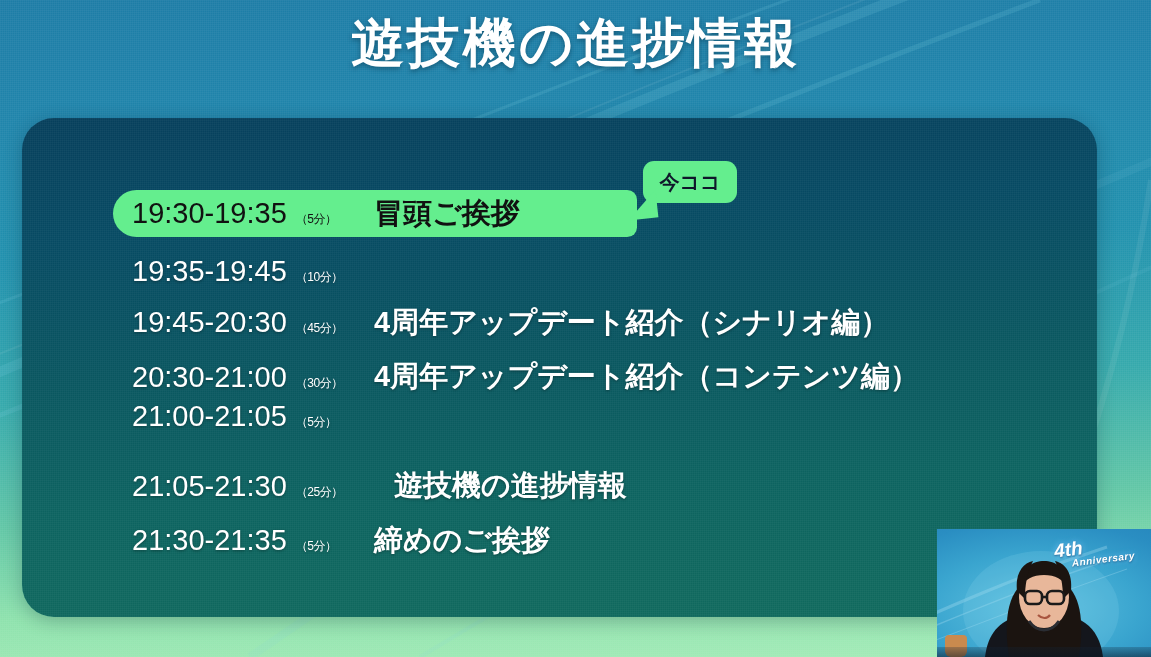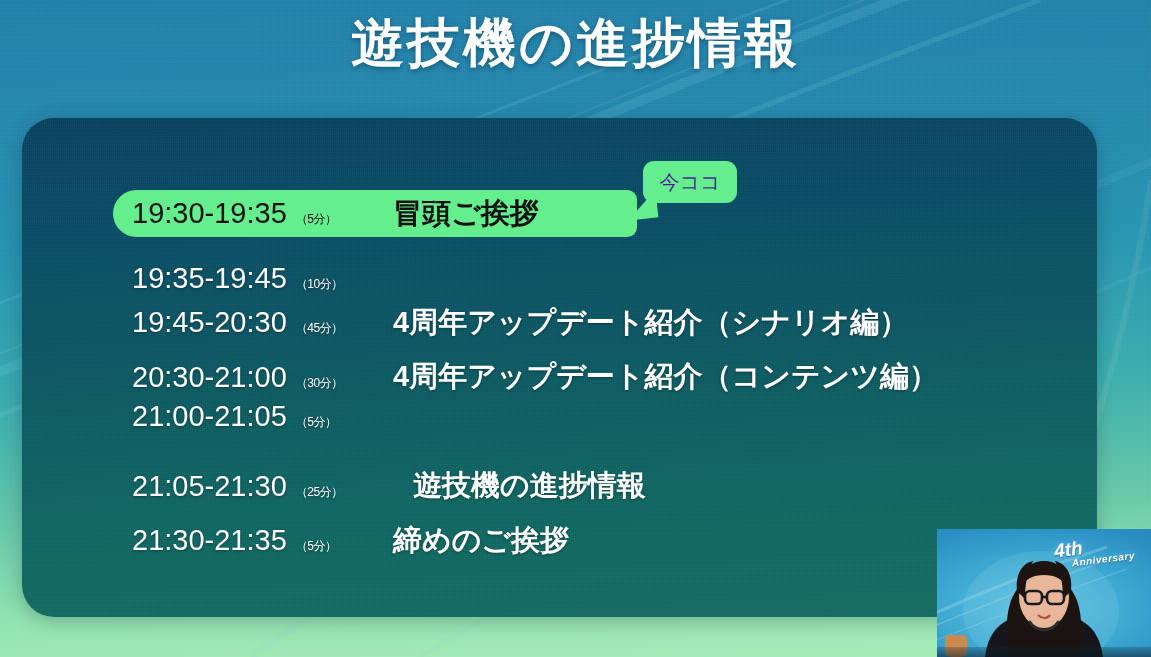"今ココ" .callout .callout-label { color: #4c1d95 -> #0f172a; font-weight: 400 -> 700 }
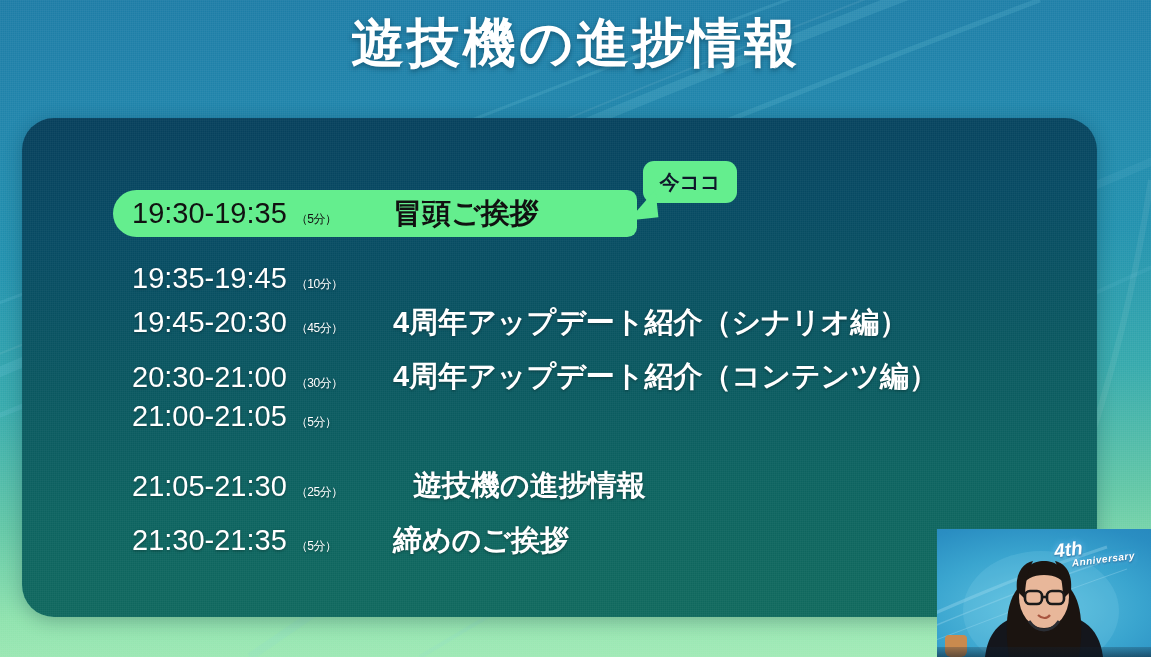"冒頭ご挨拶" .row .topic { margin-left: 55px -> 36px }
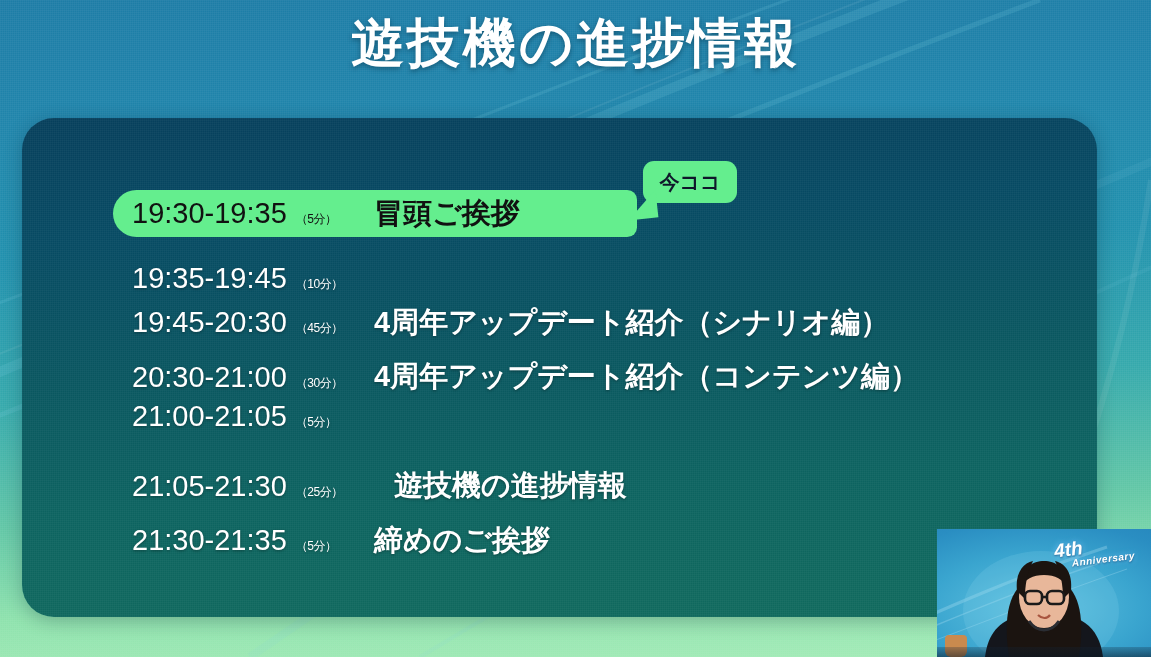"19:35-19:45" div.row { top: 137px -> 130px }
